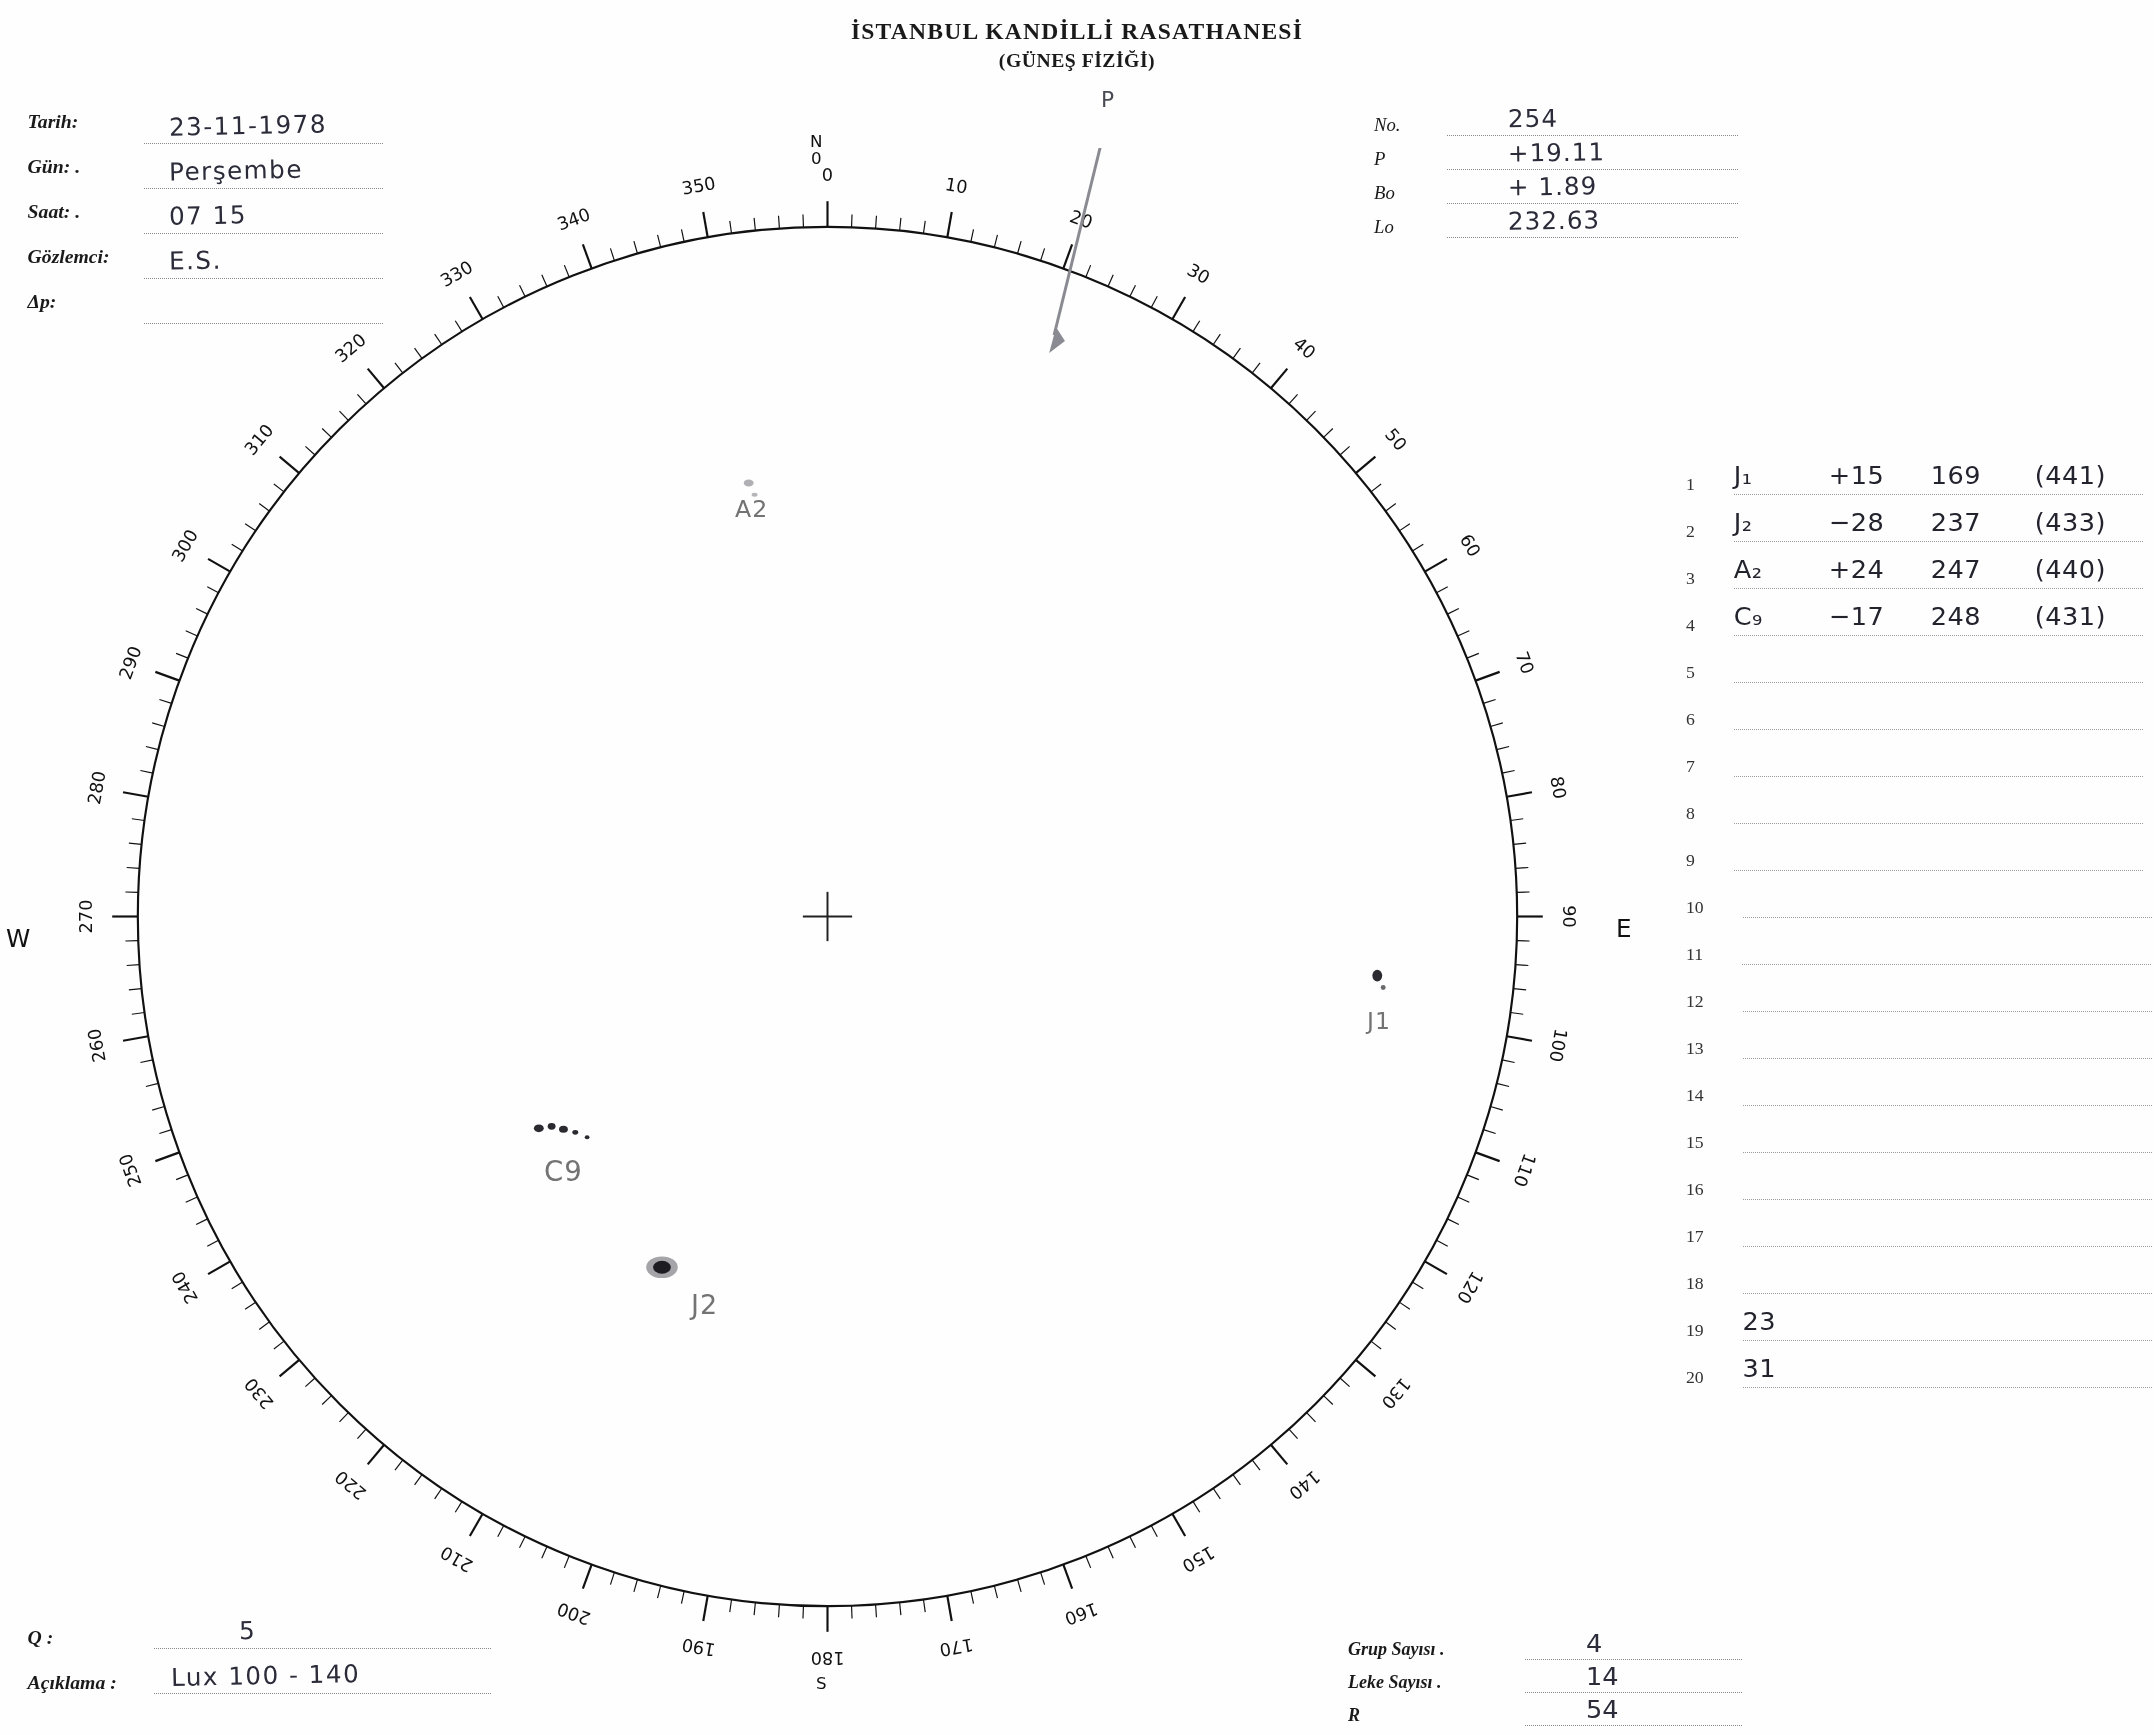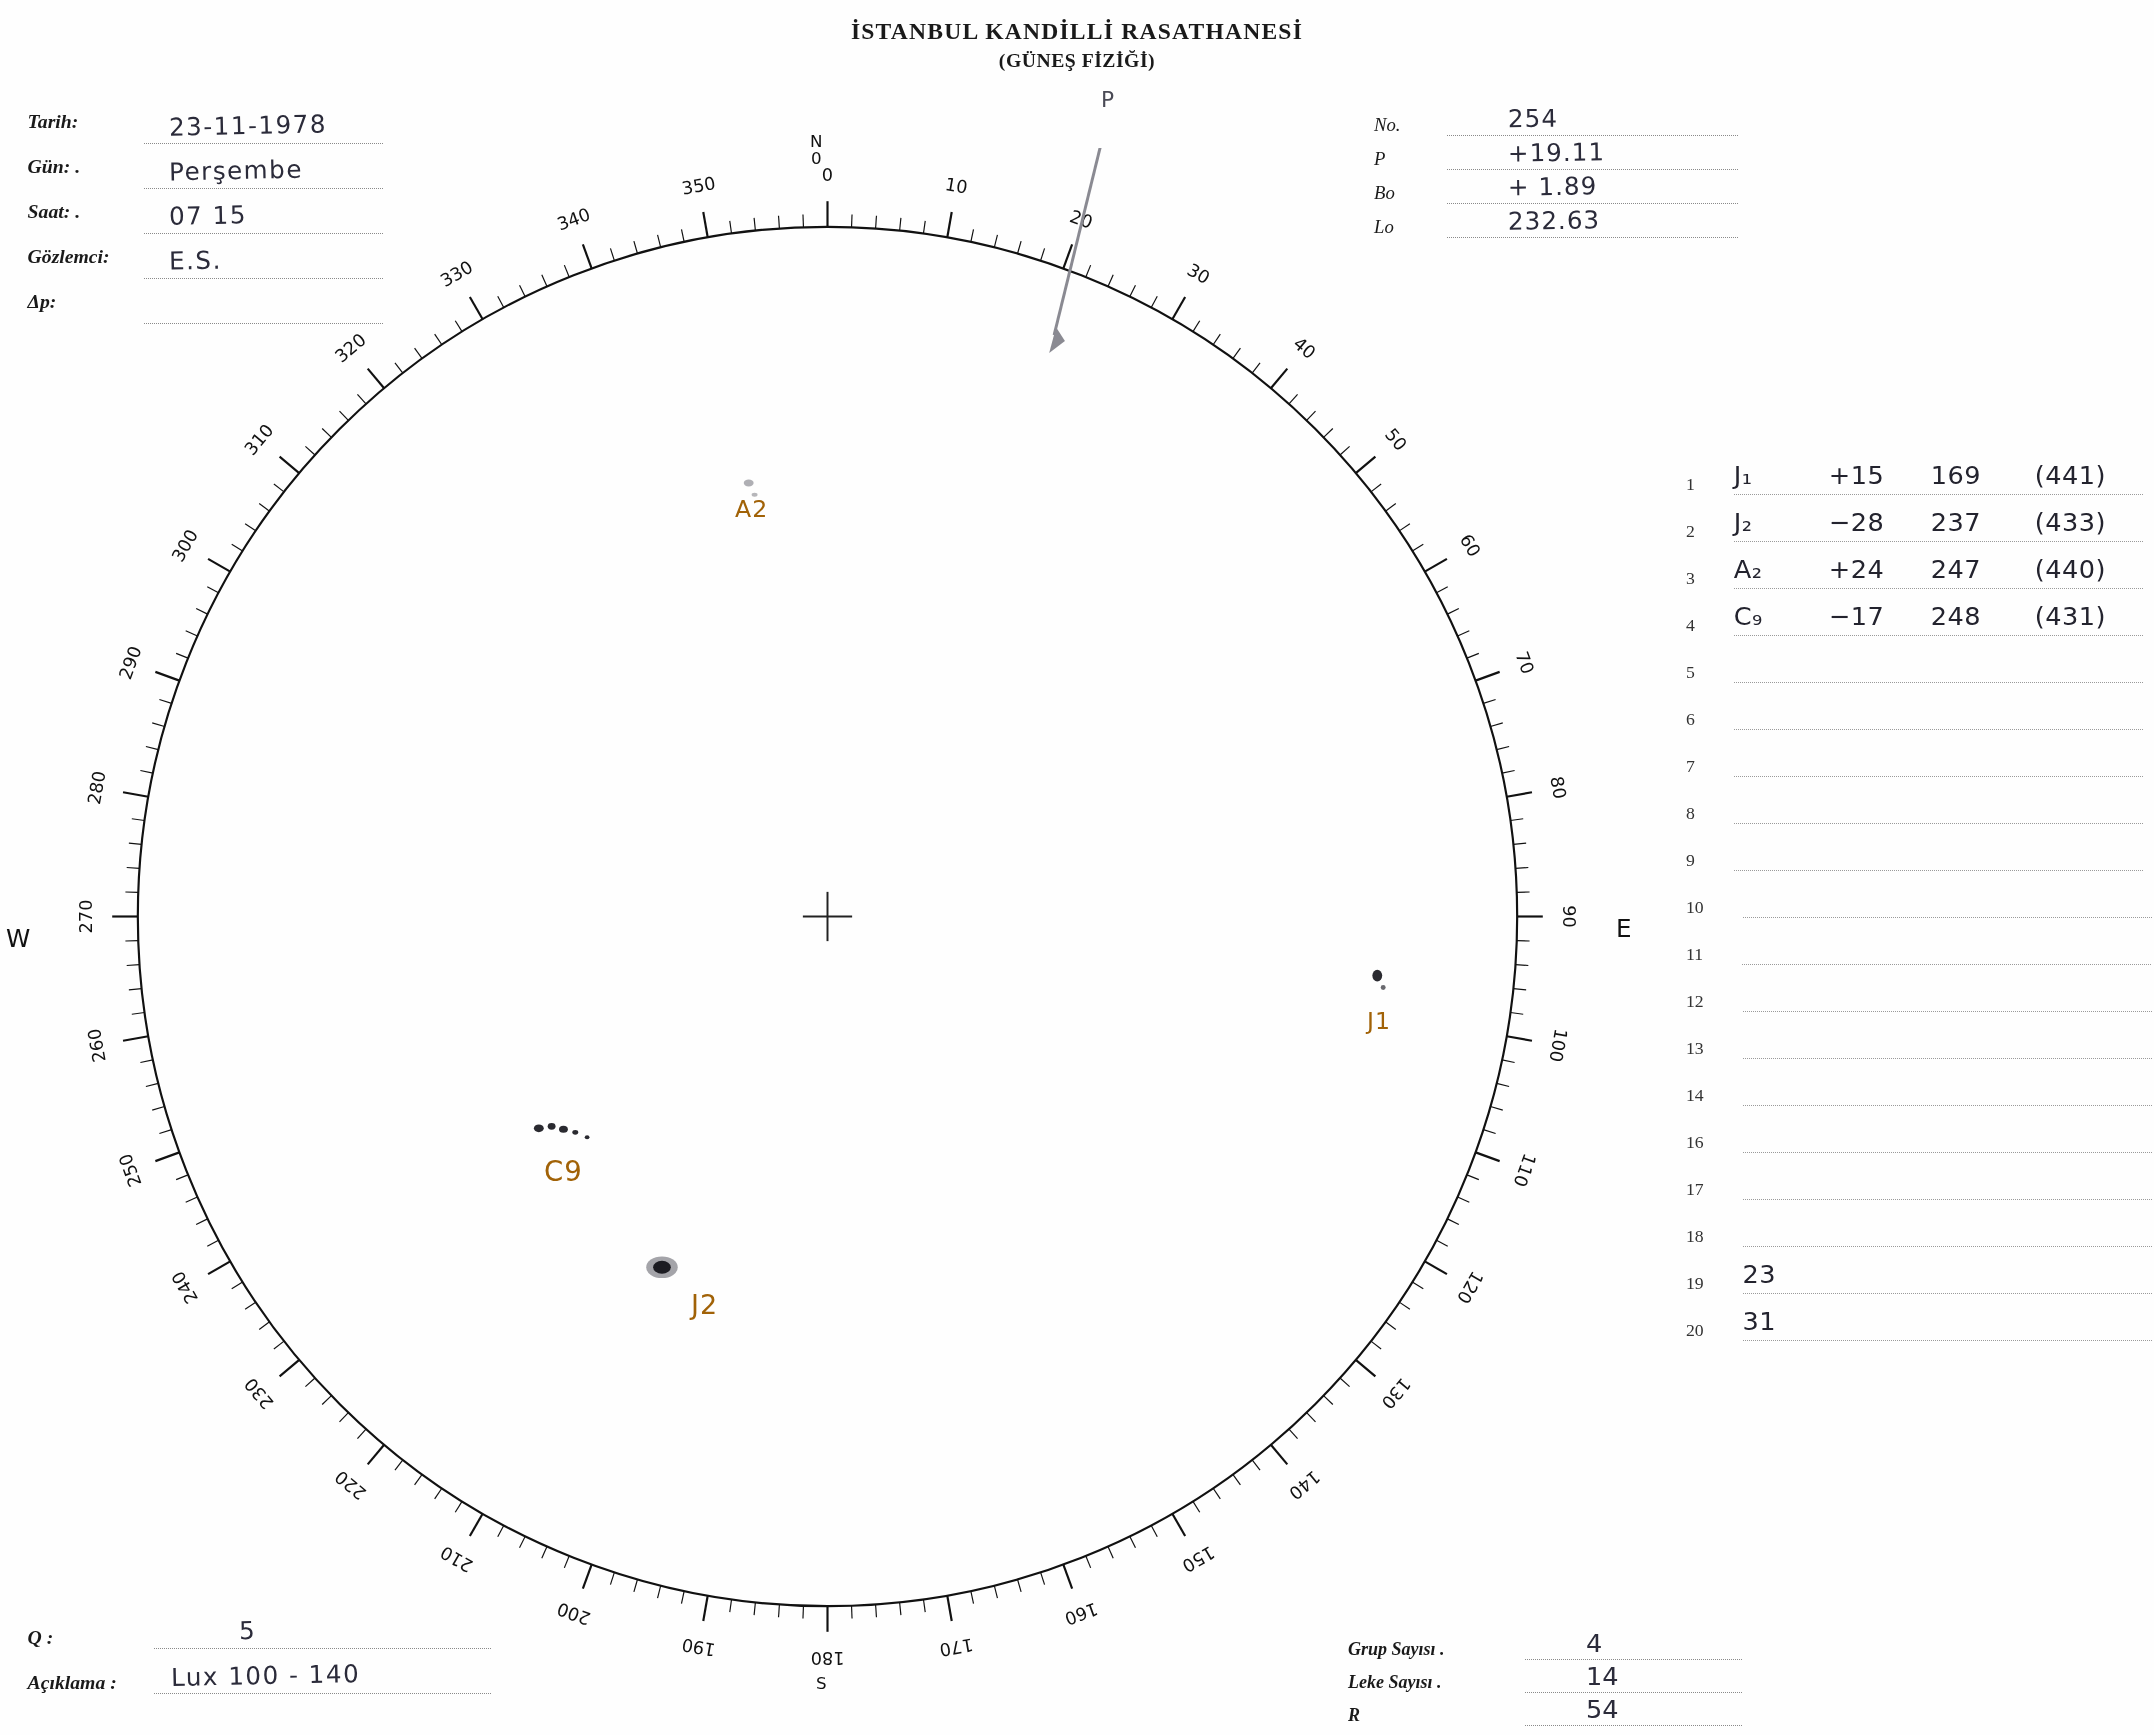"A2" .disc-note { color: #a16207 -> #737373 }
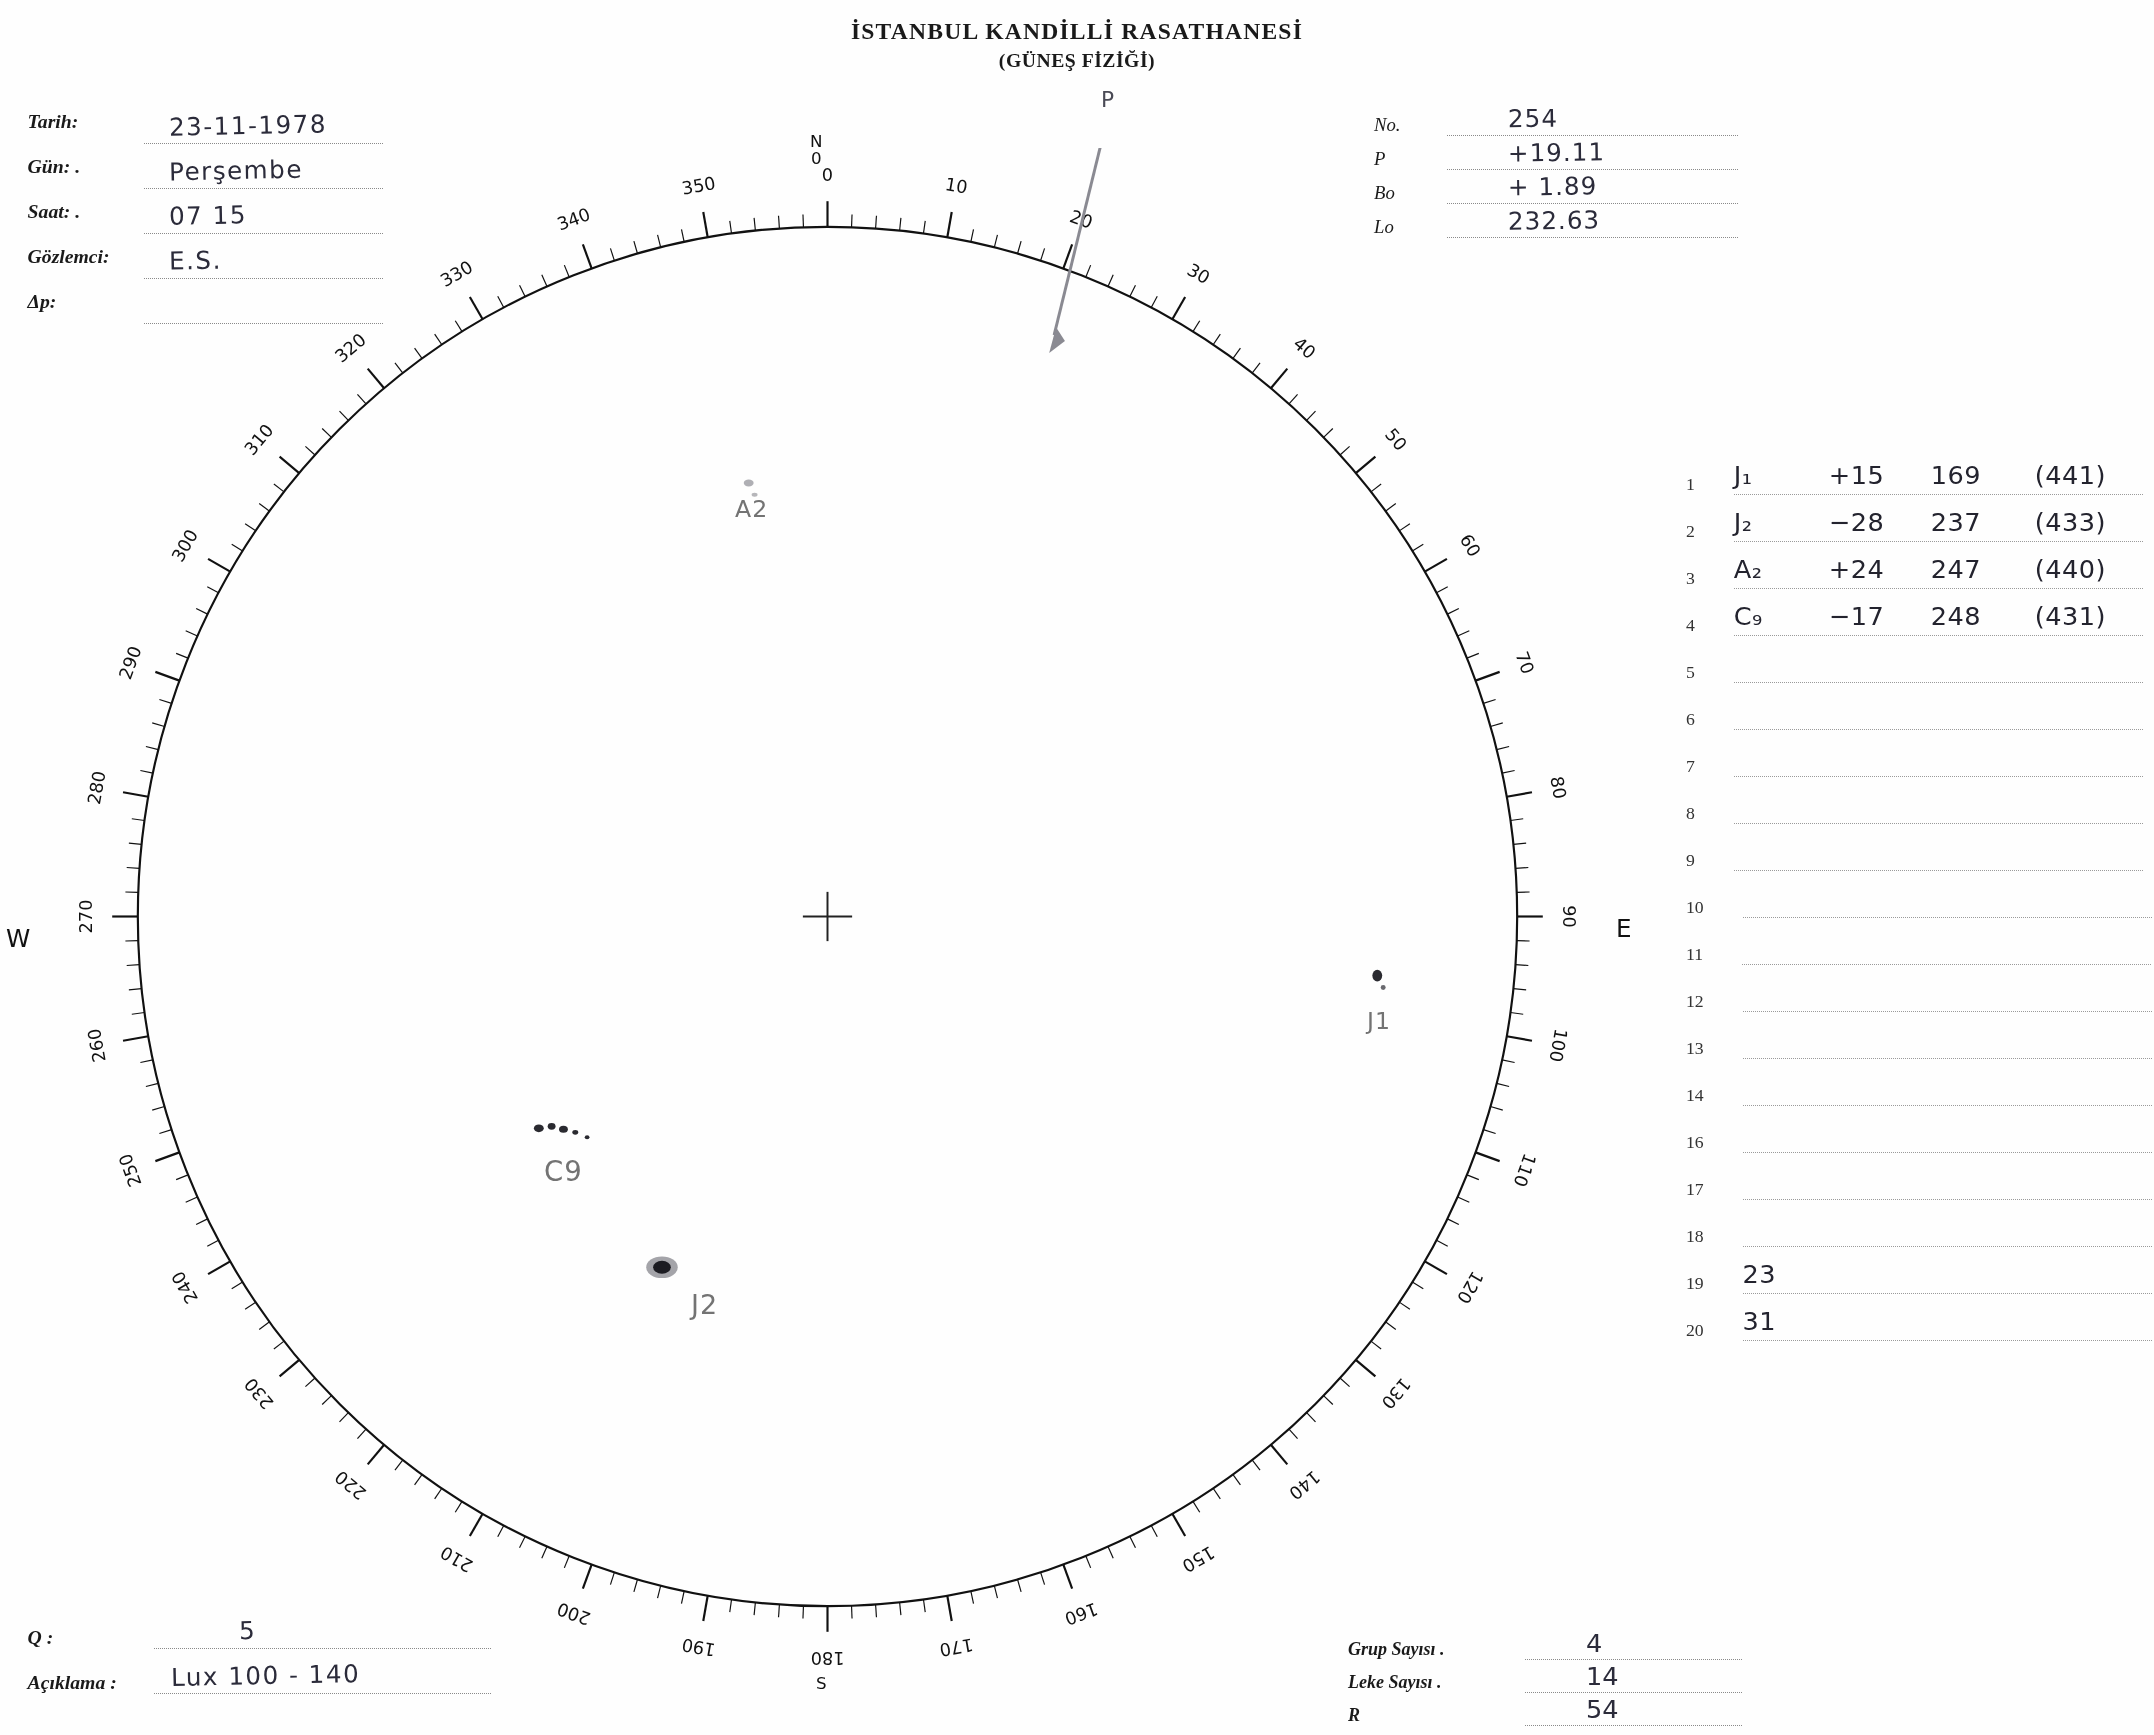"15" div.trow { html: none -> <div> <div>15</div> <div> <div></div> <div></div> <div></div> <div></div> </div> </div> }
